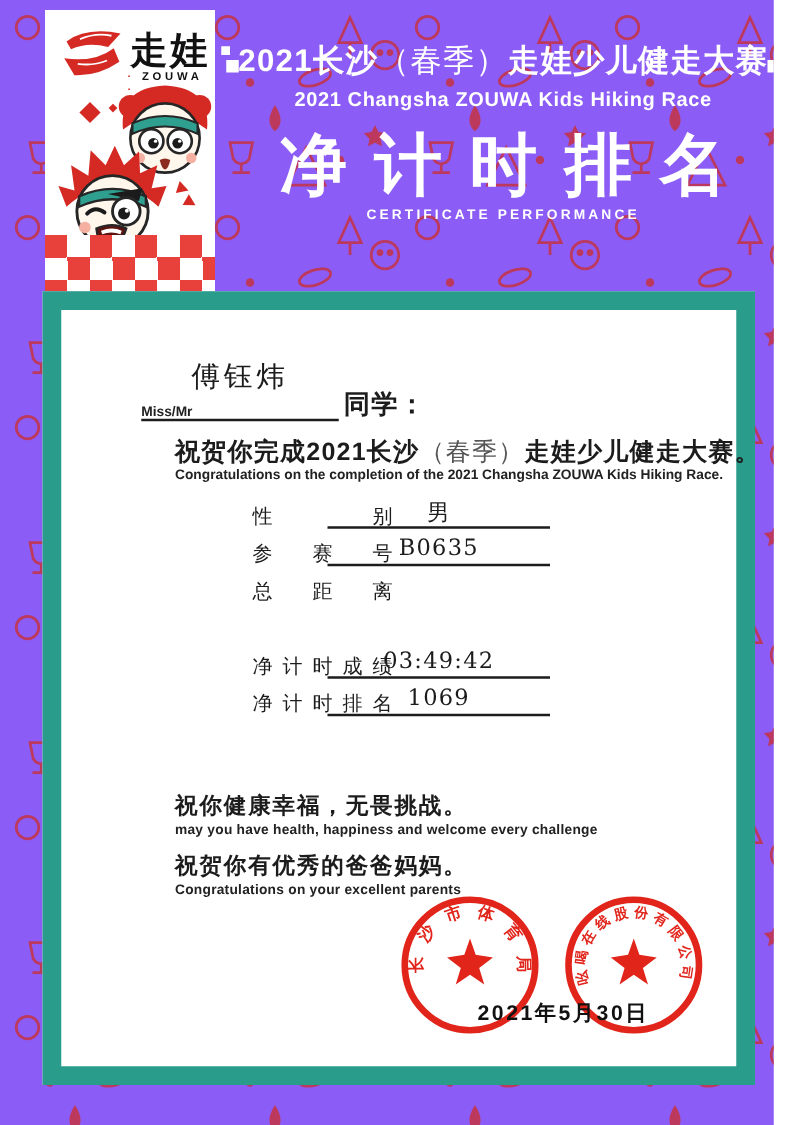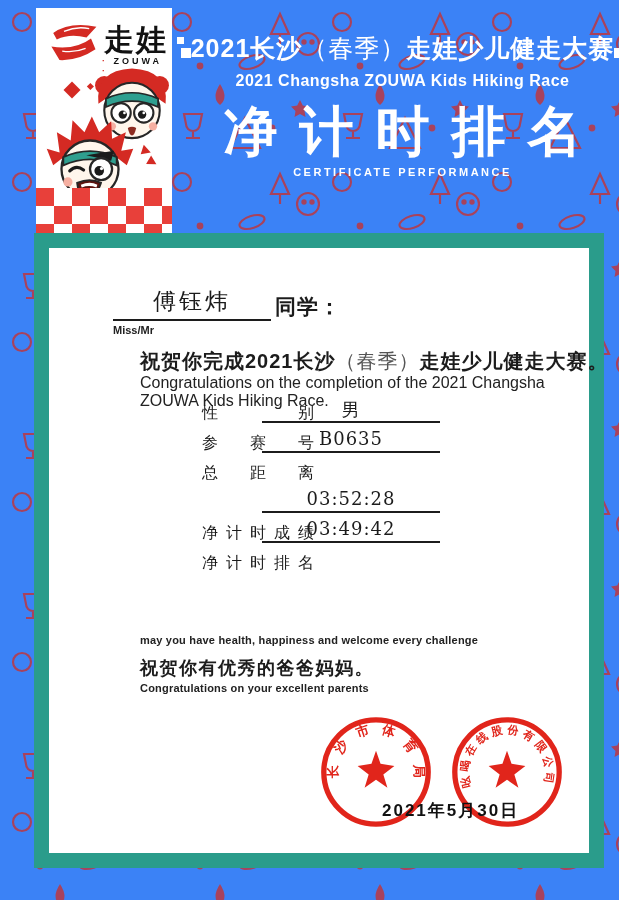"走娃" .page { background: #3b82f6 -> #8b5cf6 }
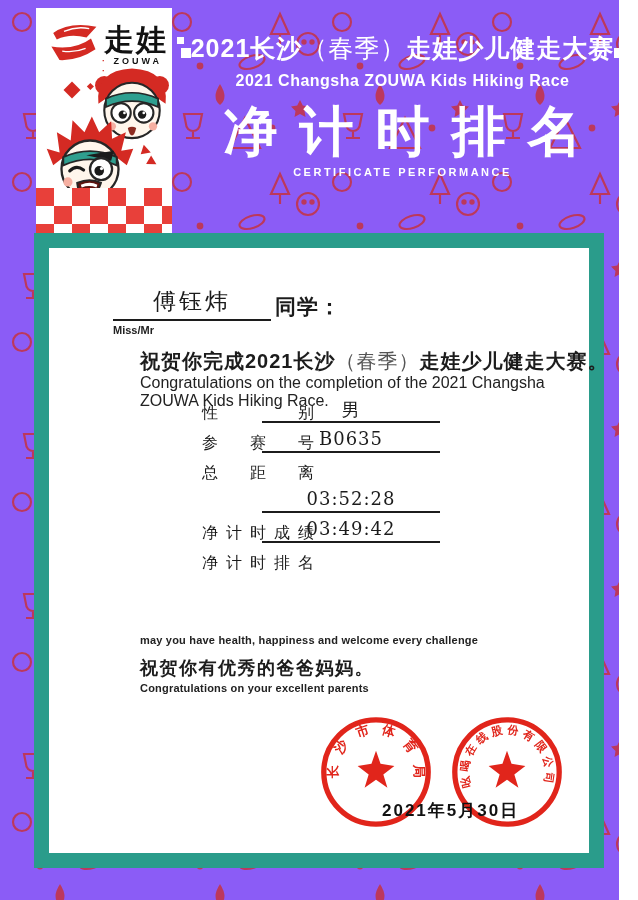"傅钰炜" .name-line { padding-bottom: 2px -> 18px }
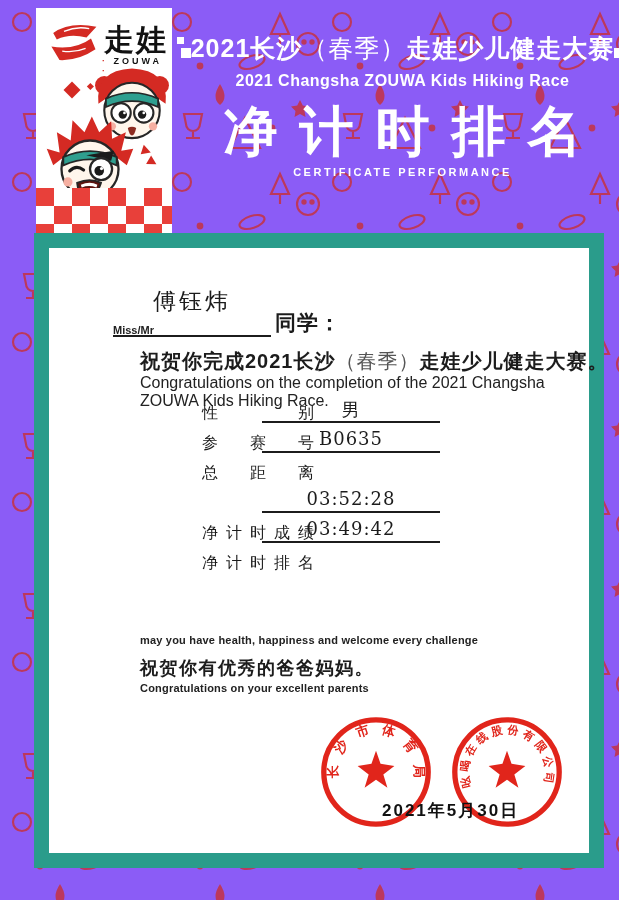"Congratulations on the completion of" .congrats-en { font-size: 16px -> 11px; font-weight: 400 -> 700 }
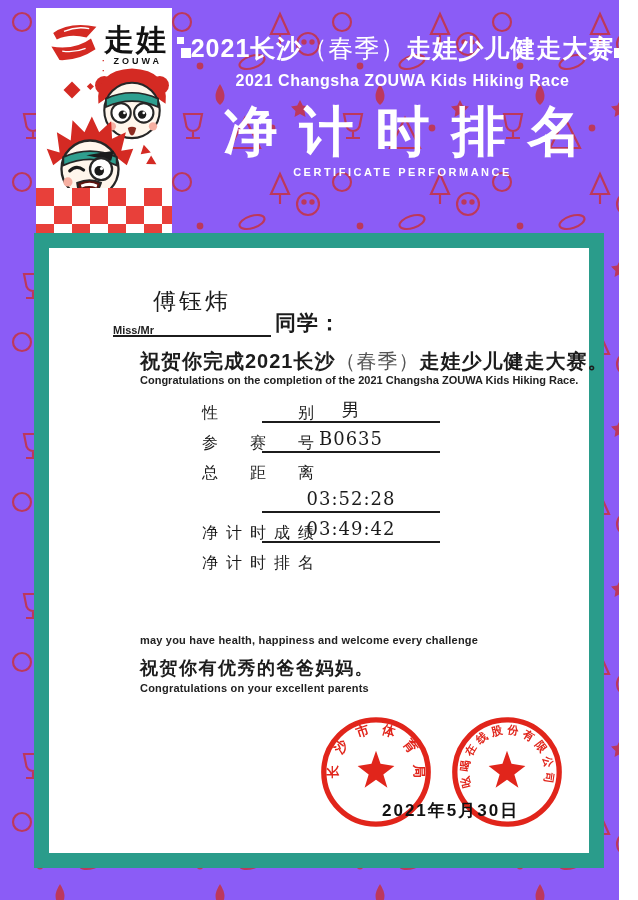"03:52:28" span.field-underline { html: <span><span>03:52:28</span></span> -> none }
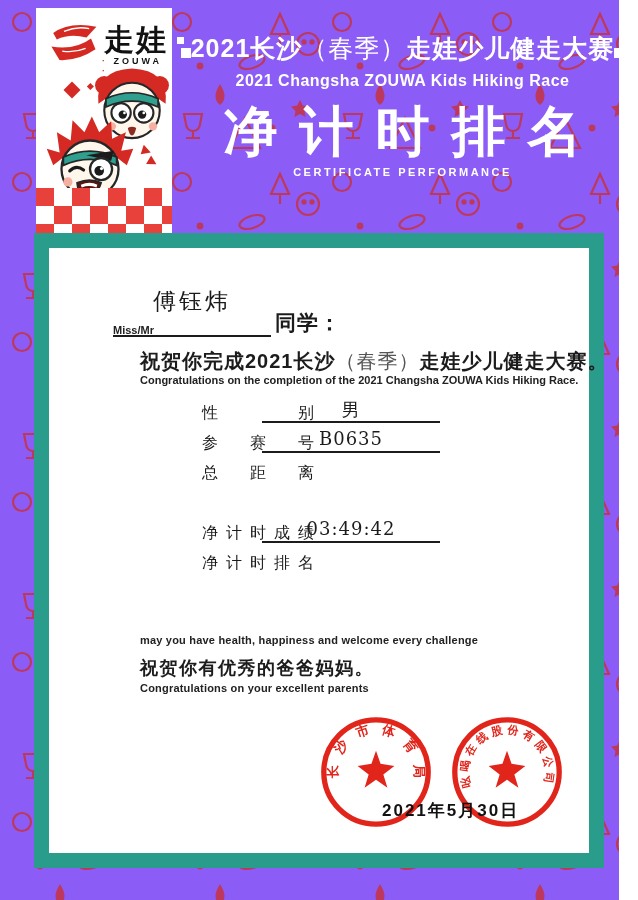"1069" span.field-underline { html: none -> <span><span>1069</span></span> }
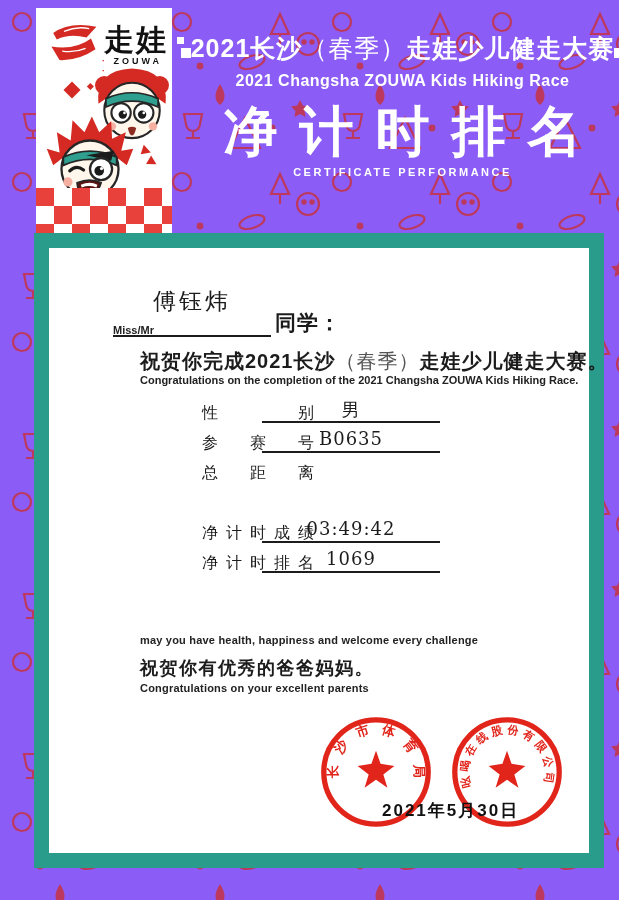"祝你健康幸福，无畏挑战。" p.wish-zh { html: none -> <p>祝你健康幸福，无畏挑战。</p> }
